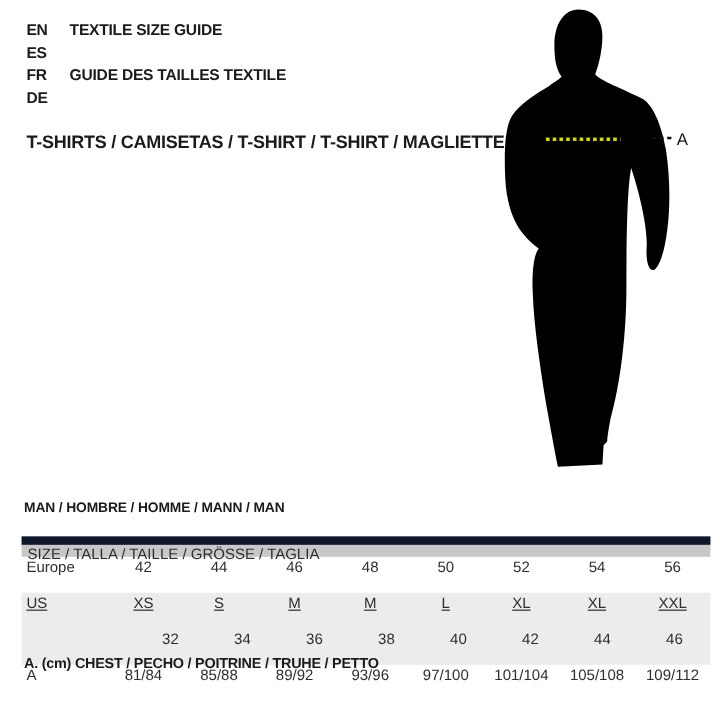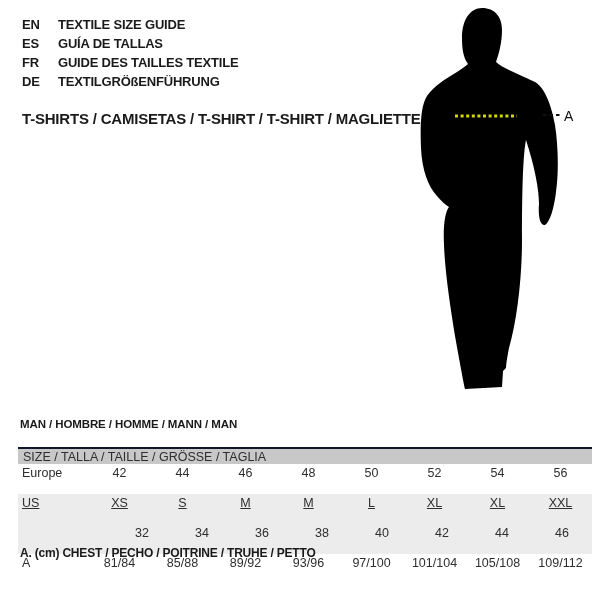"GUÍA DE TALLAS" span { html: <span>GUÍA DE TALLAS</span> -> none }
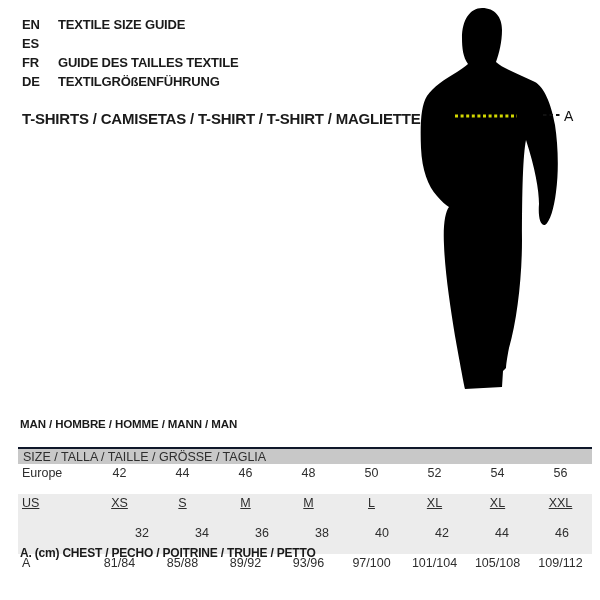"TEXTILGRÖßENFÜHRUNG" span { html: <span>TEXTILGRÖßENFÜHRUNG</span> -> none }
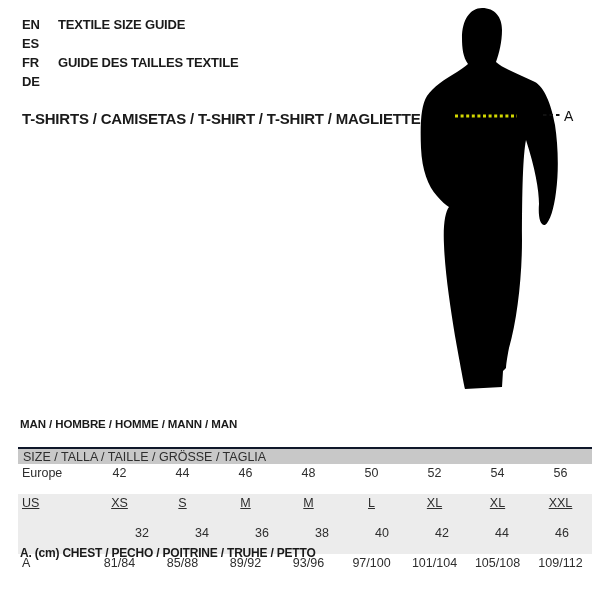"SIZE / TALLA / TAILLE" .thead { border-top: 2px solid #0f172a -> 7px solid #0f172a }
